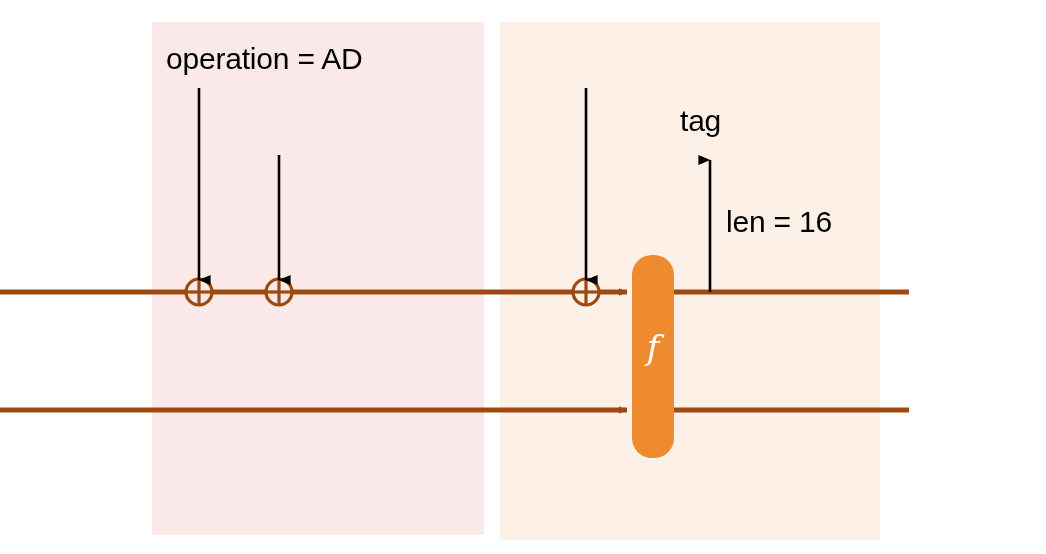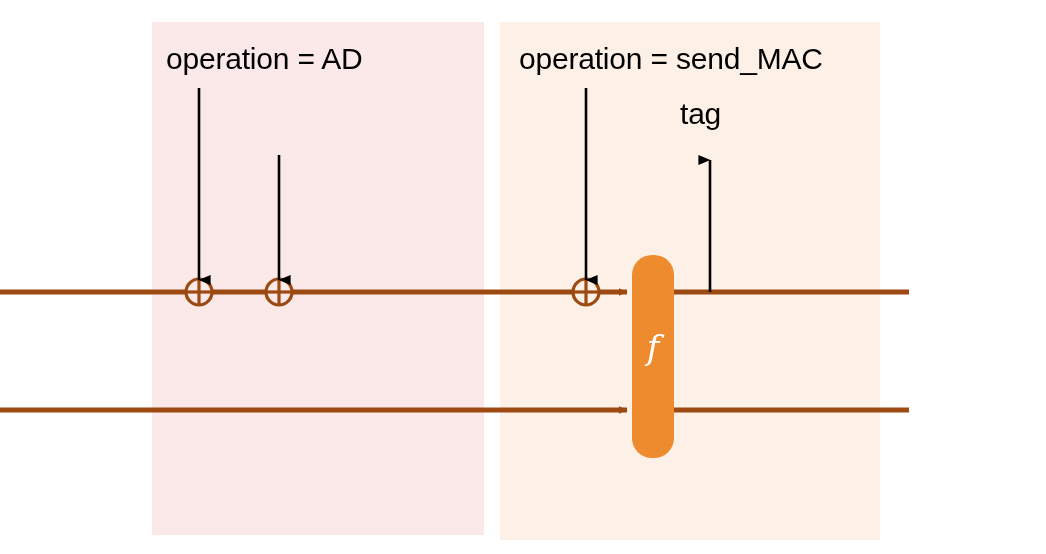"operation = send_MAC" div.lbl { html: <div>operation = send_MAC</div> -> none }
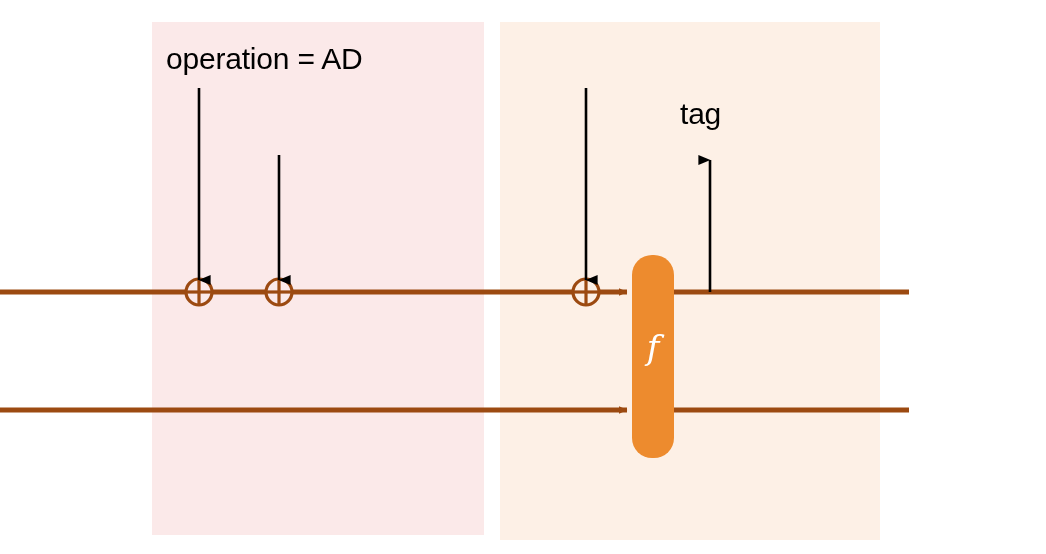"tag" #lbl-tag { top: 97px -> 104px }
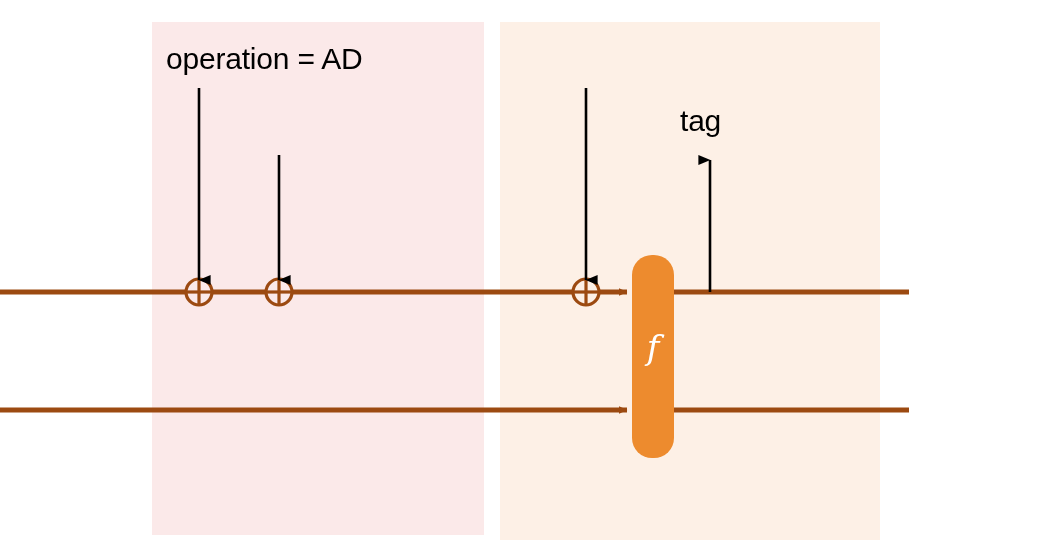"len = 16" div.lbl { html: none -> <div>len = 16</div> }
